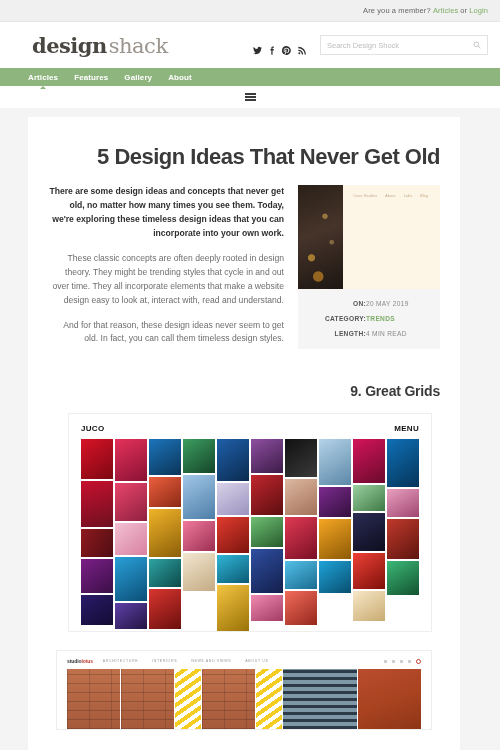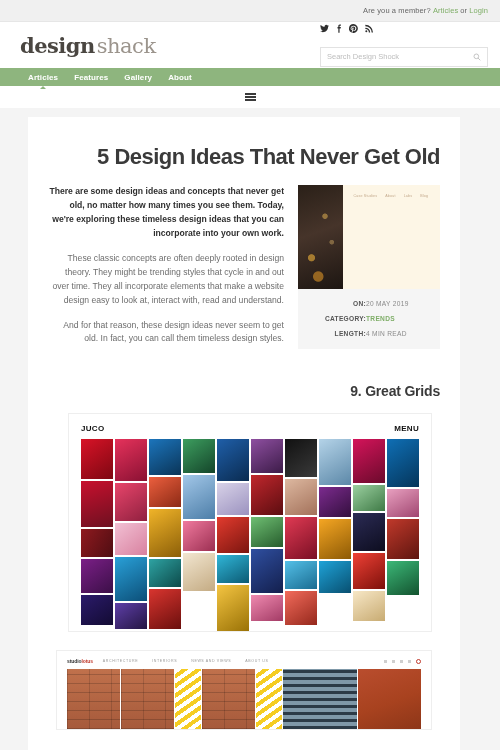"designshack" .logo { margin-left: none -> 12px }
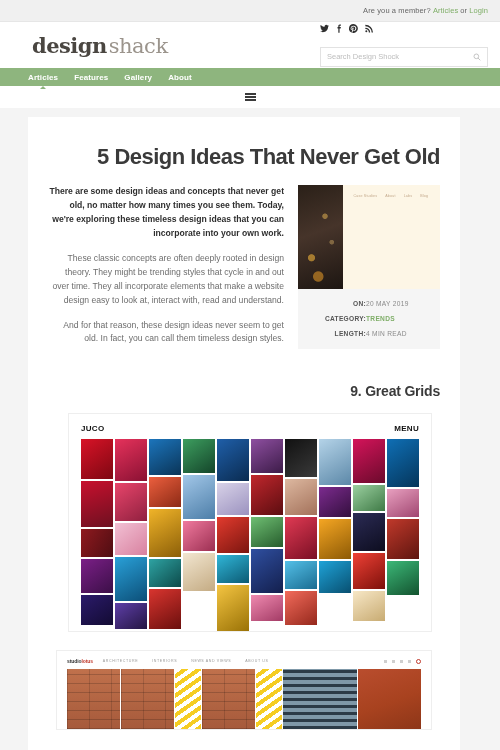"Search Design Shock" .mast-right { align-items: flex-start -> flex-end; flex-direction: column -> none }
